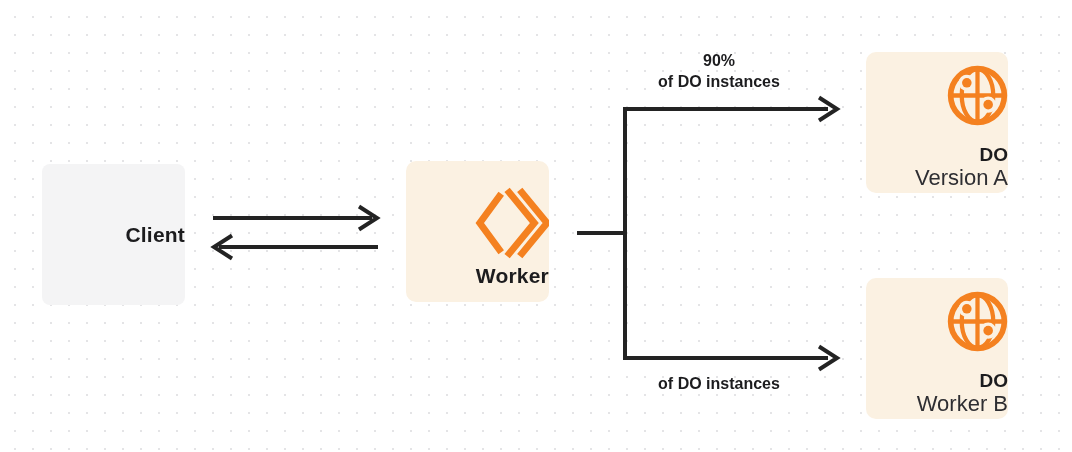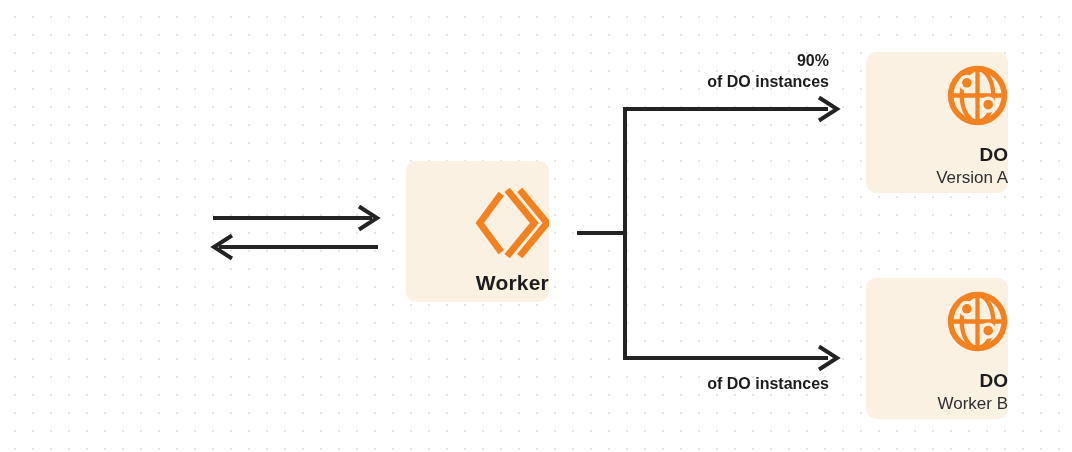"90%" .split-label span { text-align: right -> none }
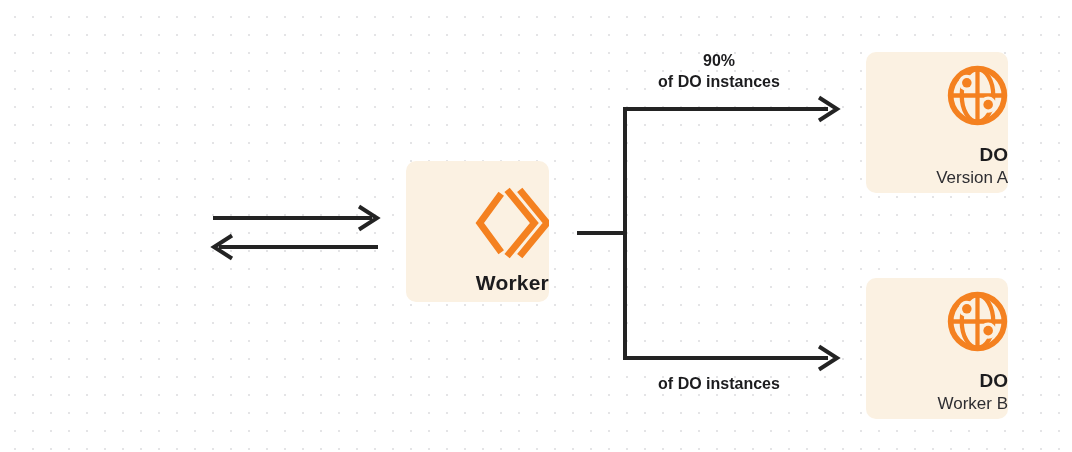"Version A" .do-subtitle { font-size: 17px -> 22px }
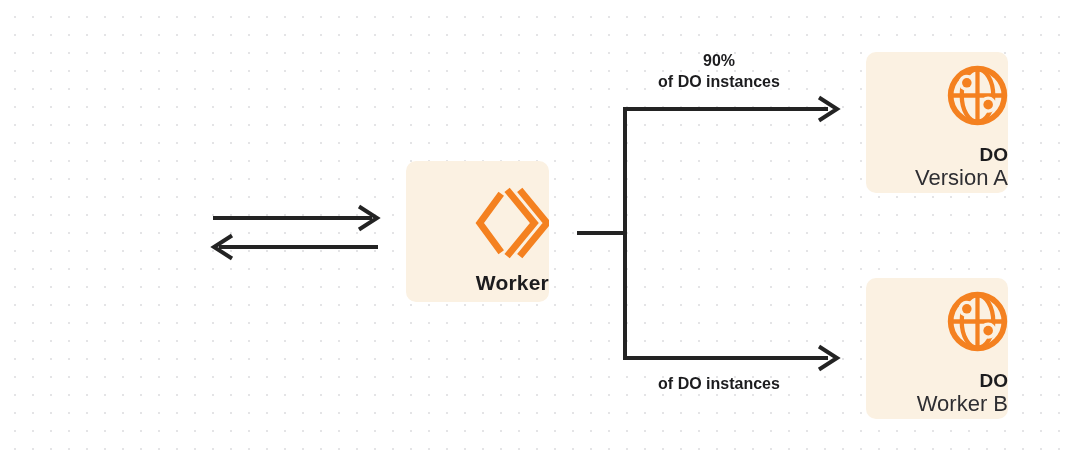"Client" div.node { html: none -> <div> <span>Client</span> </div> }
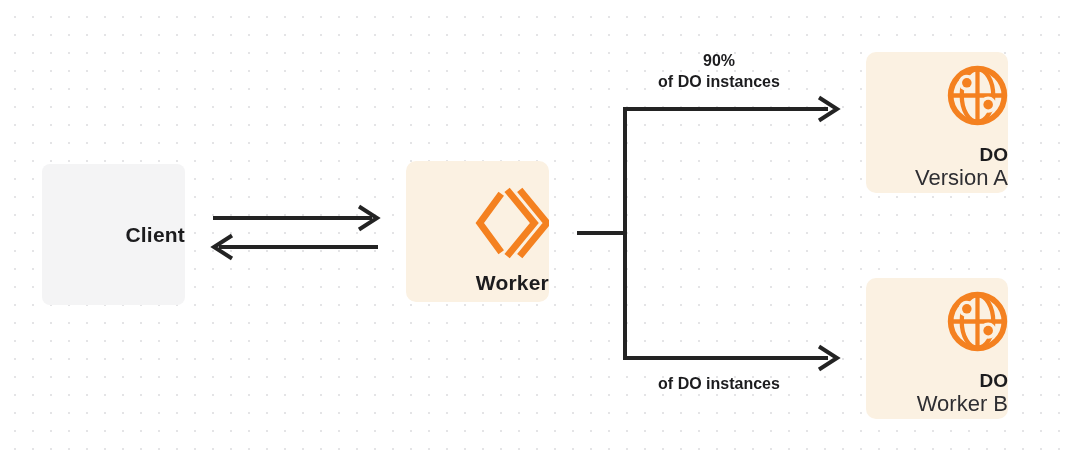"Worker" .node--worker .node-label { margin-top: 7px -> none }
